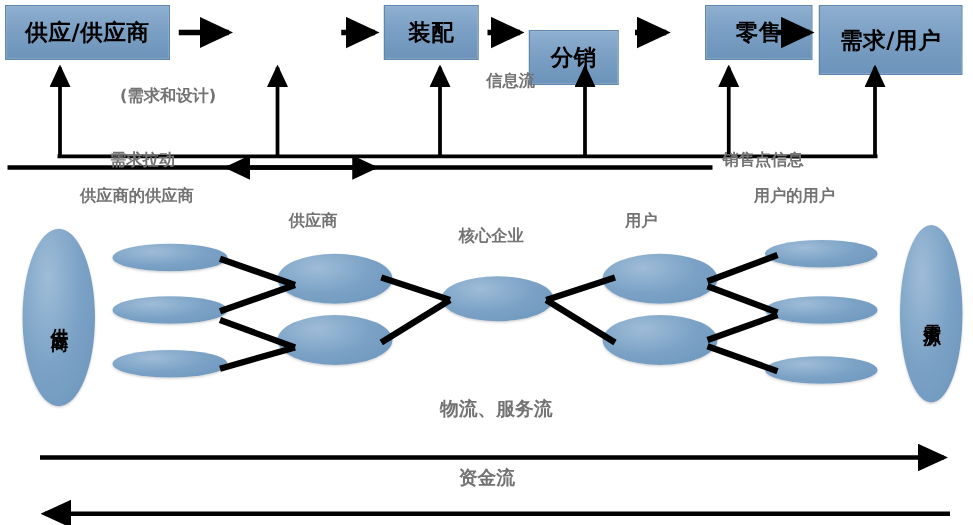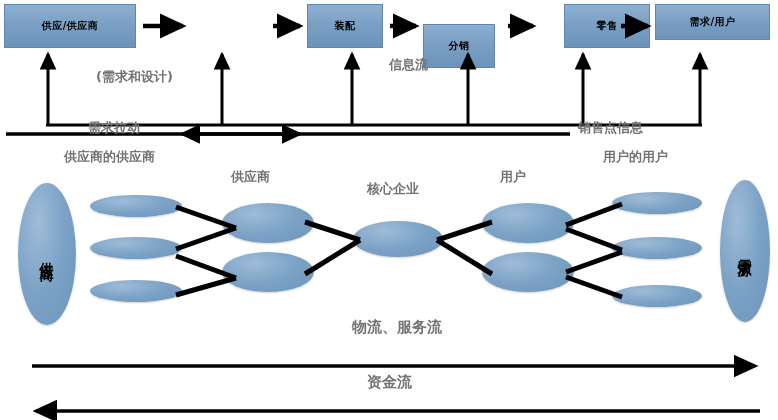"供应/供应商" .pbox { font-size: 10px -> 18px }
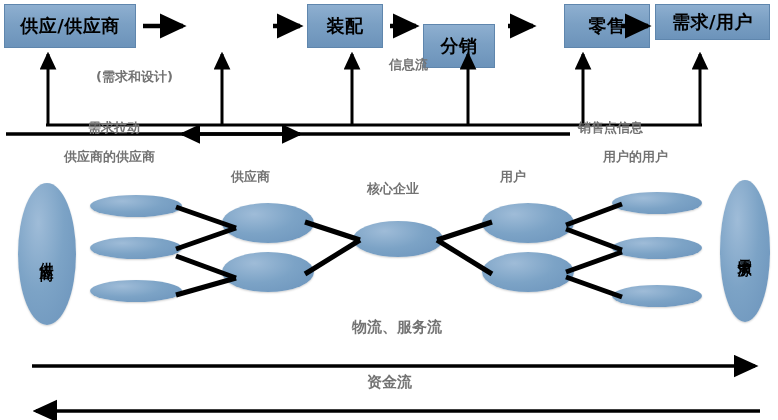"需求/用户" div.pbox { height: 36px -> 56px }
